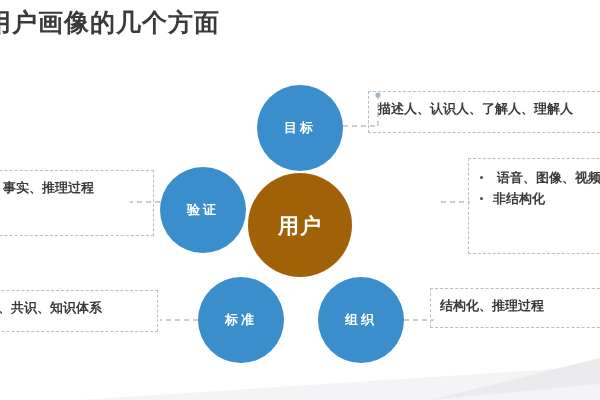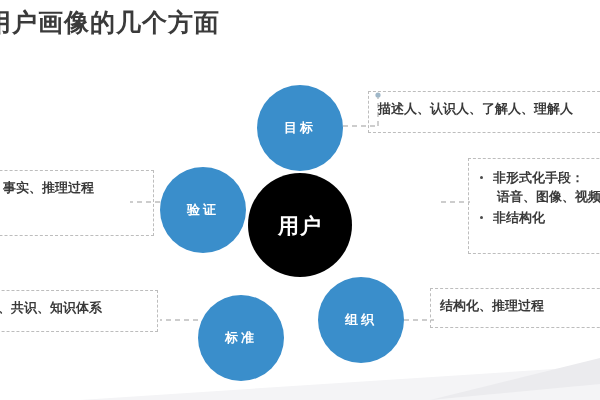"非形式化手段：" span { html: <span>非形式化手段：</span> -> none }
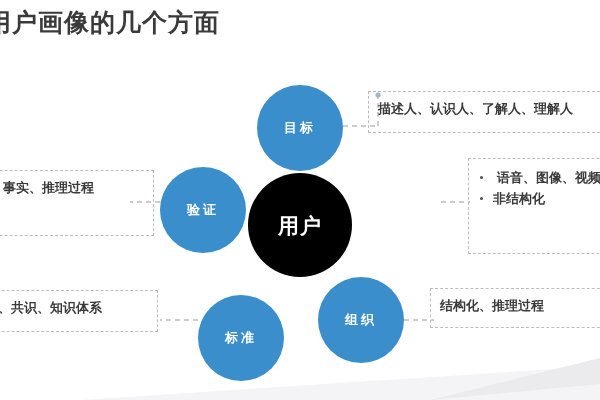"用户" .node.center { background: #000000 -> #a16207 }
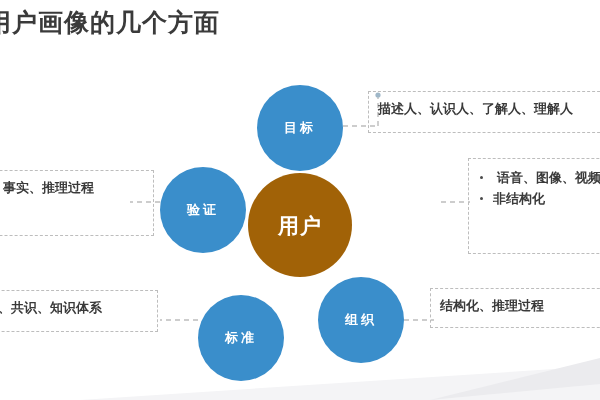"标准" .node.n-standard { top: 295px -> 277px }
